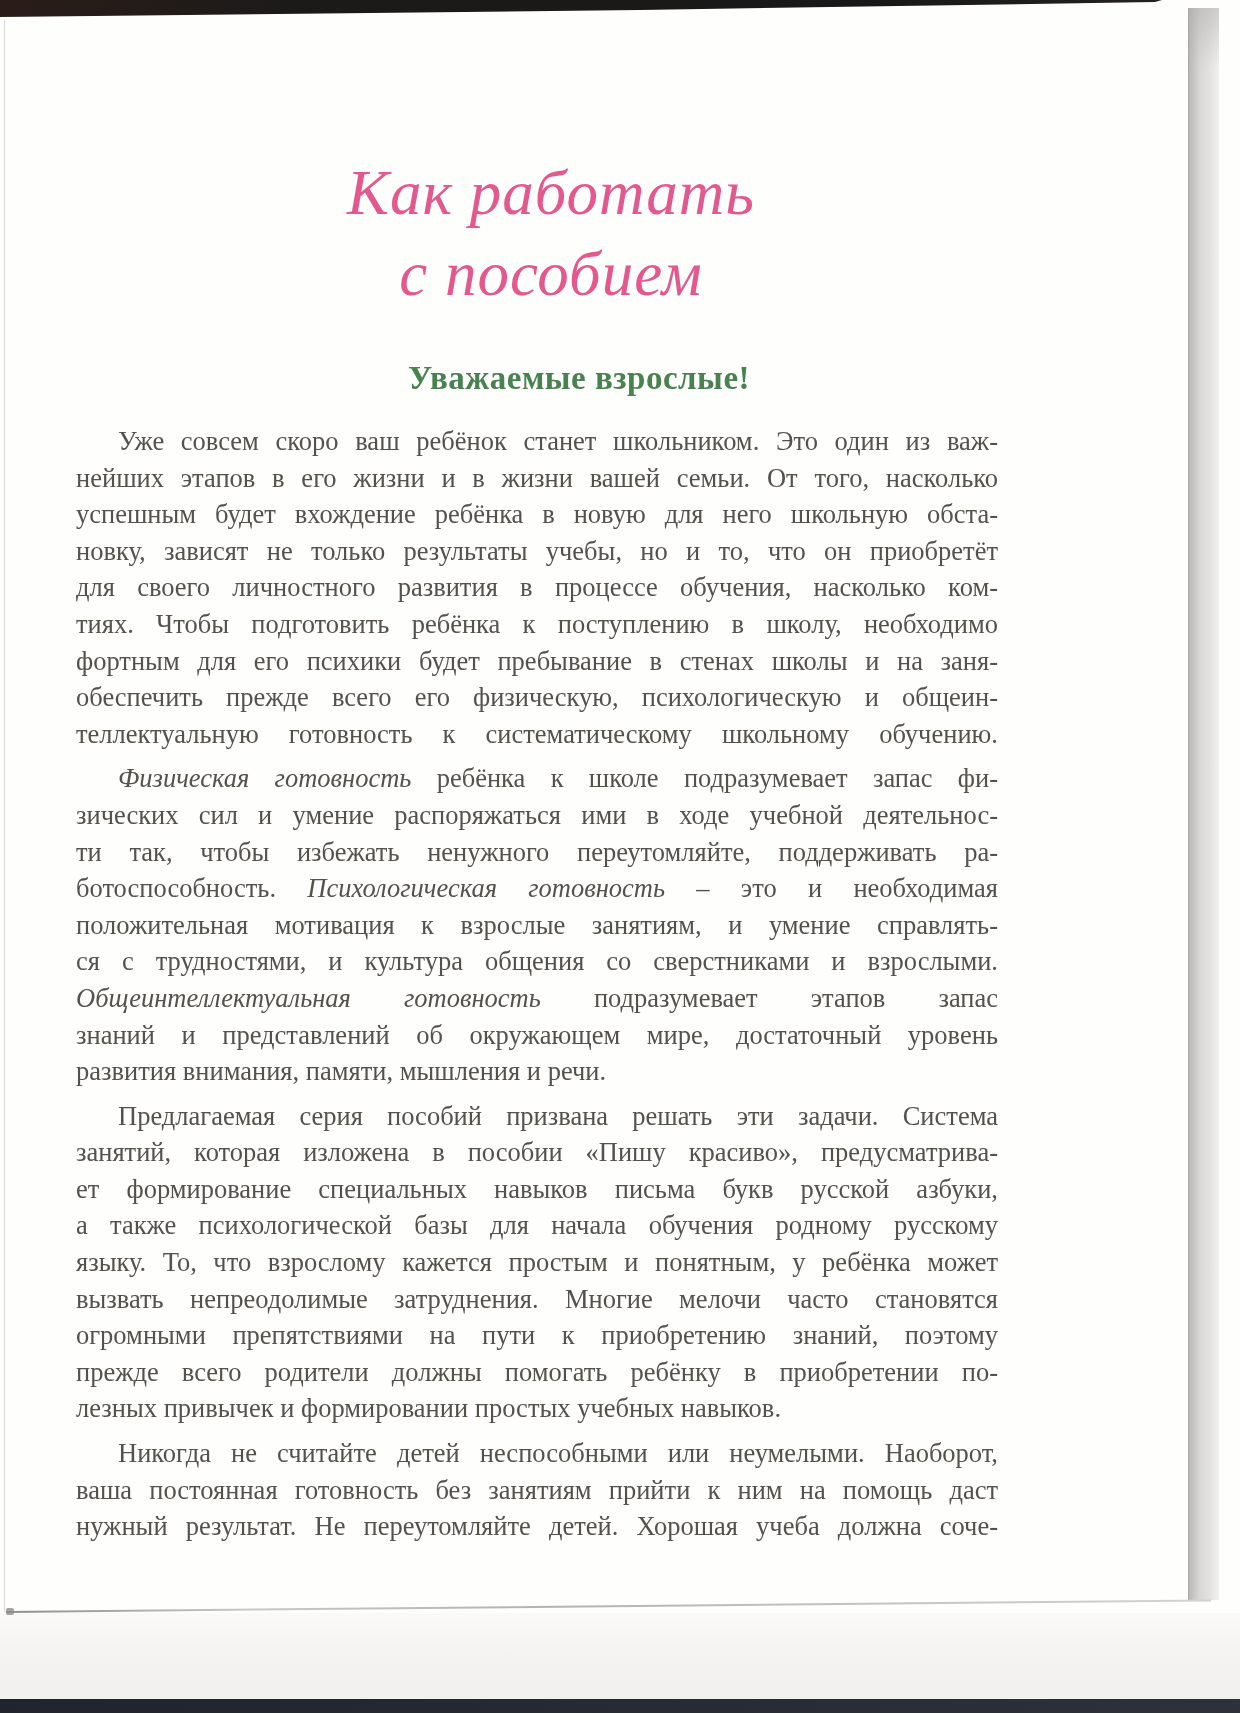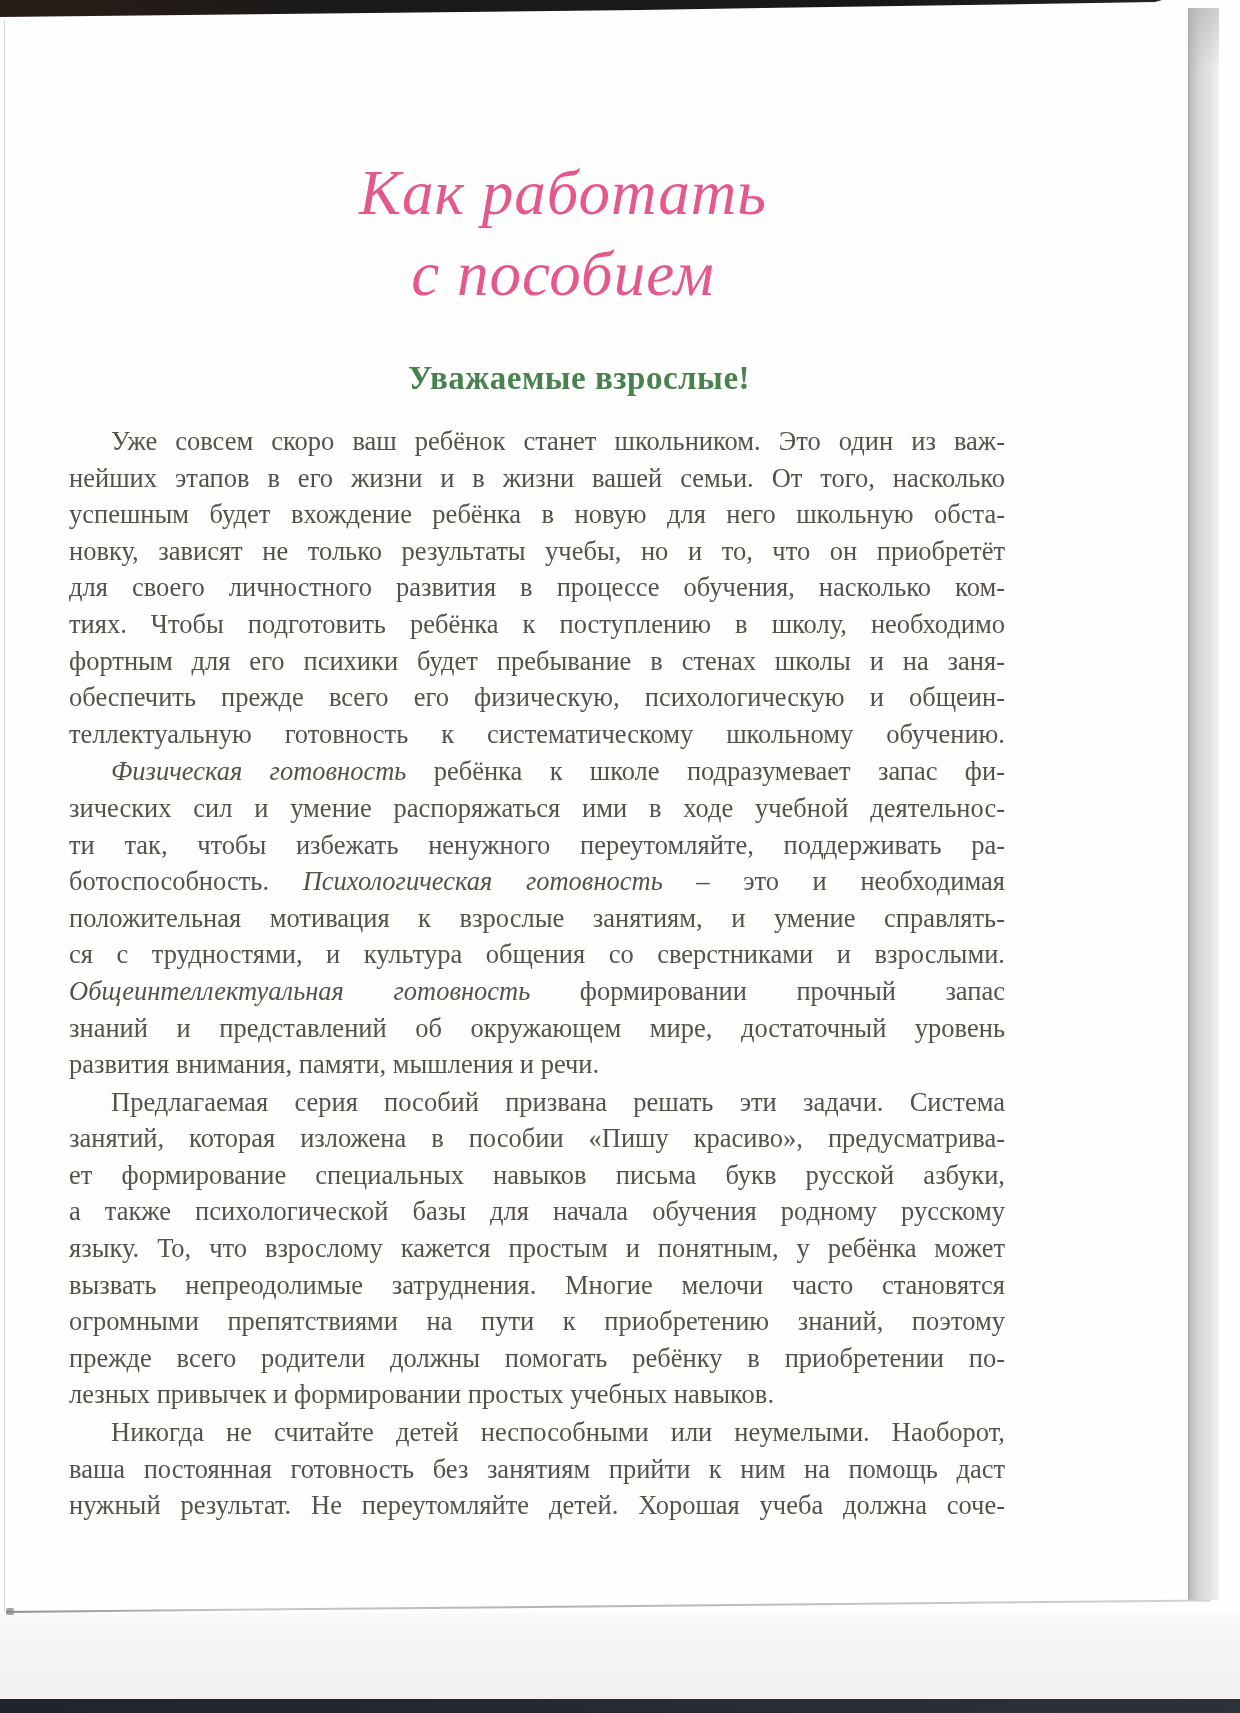"Как работать" .title { padding-left: 20px -> 8px }
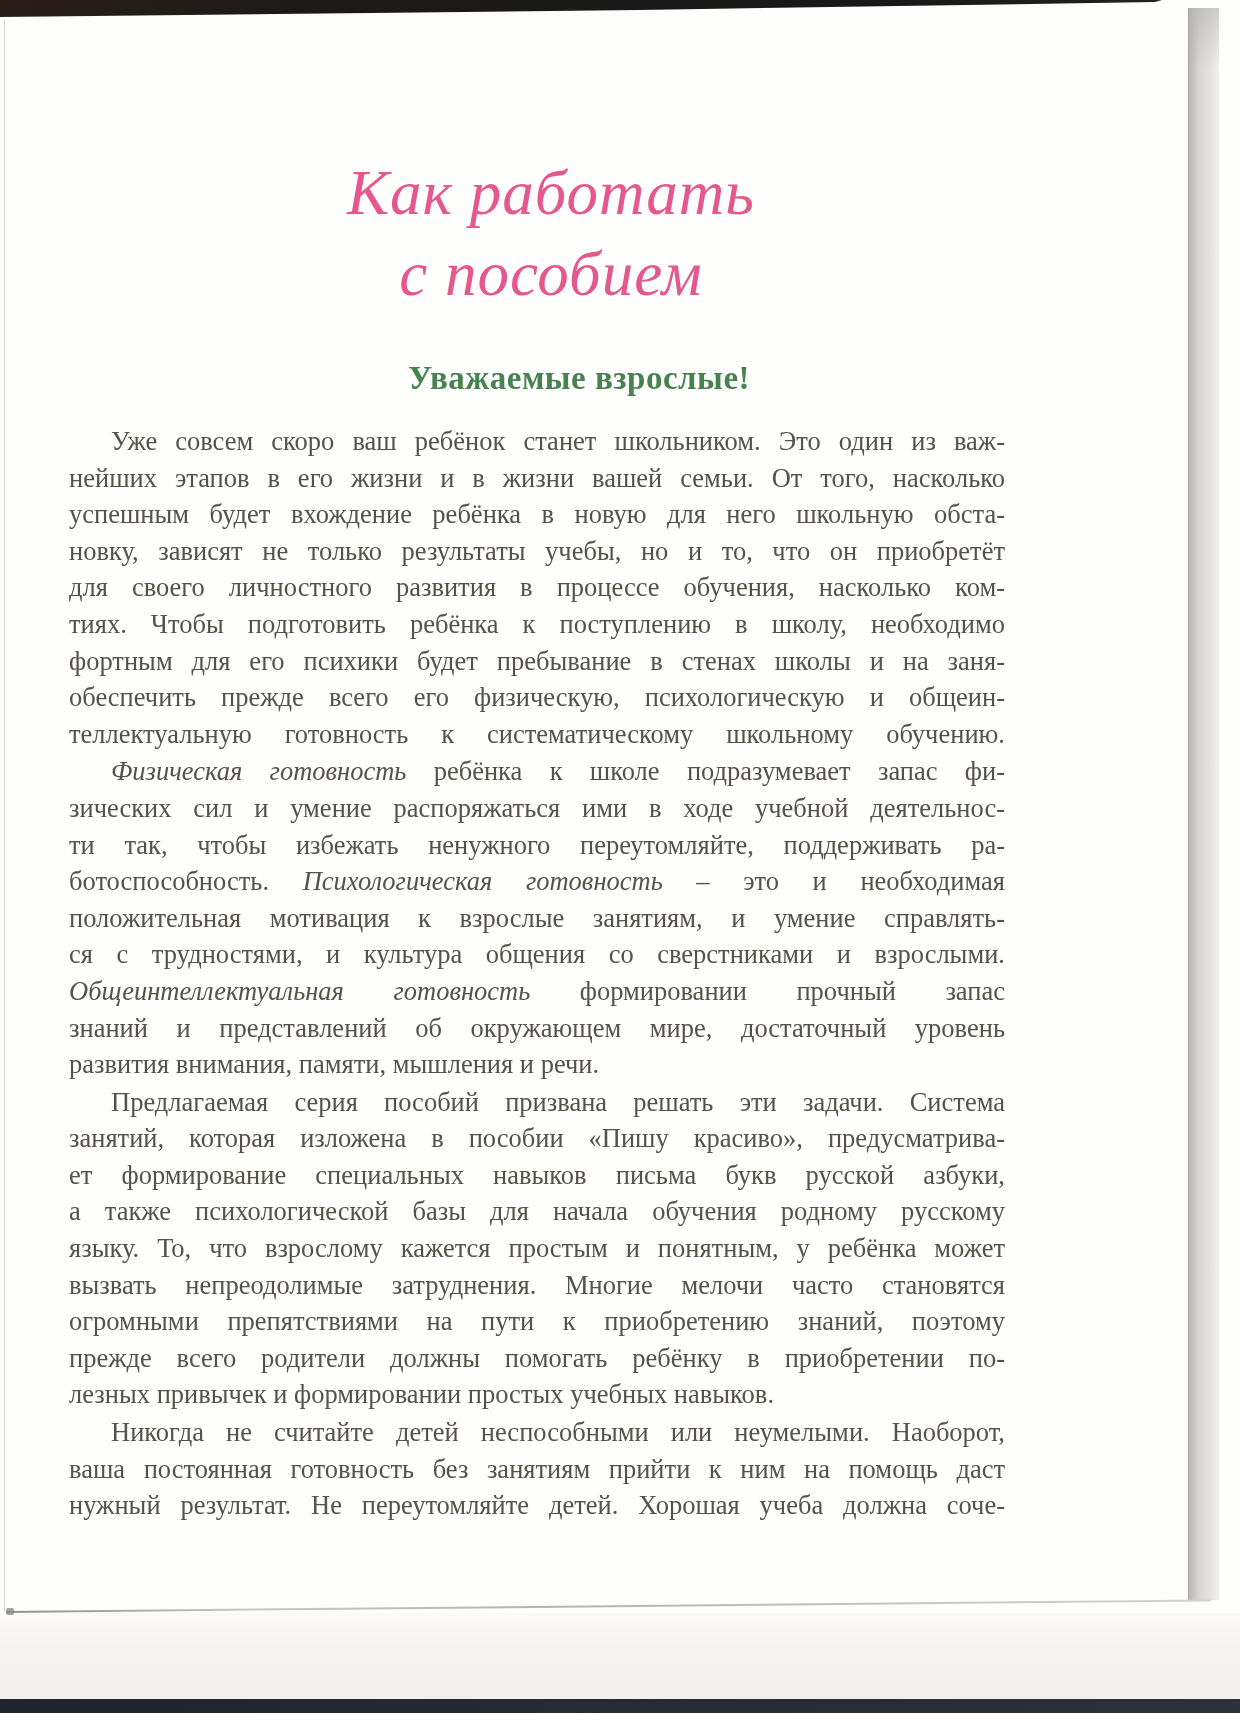"Уже совсем скоро ваш ребёнок" .para { margin: 1px -> 8px }
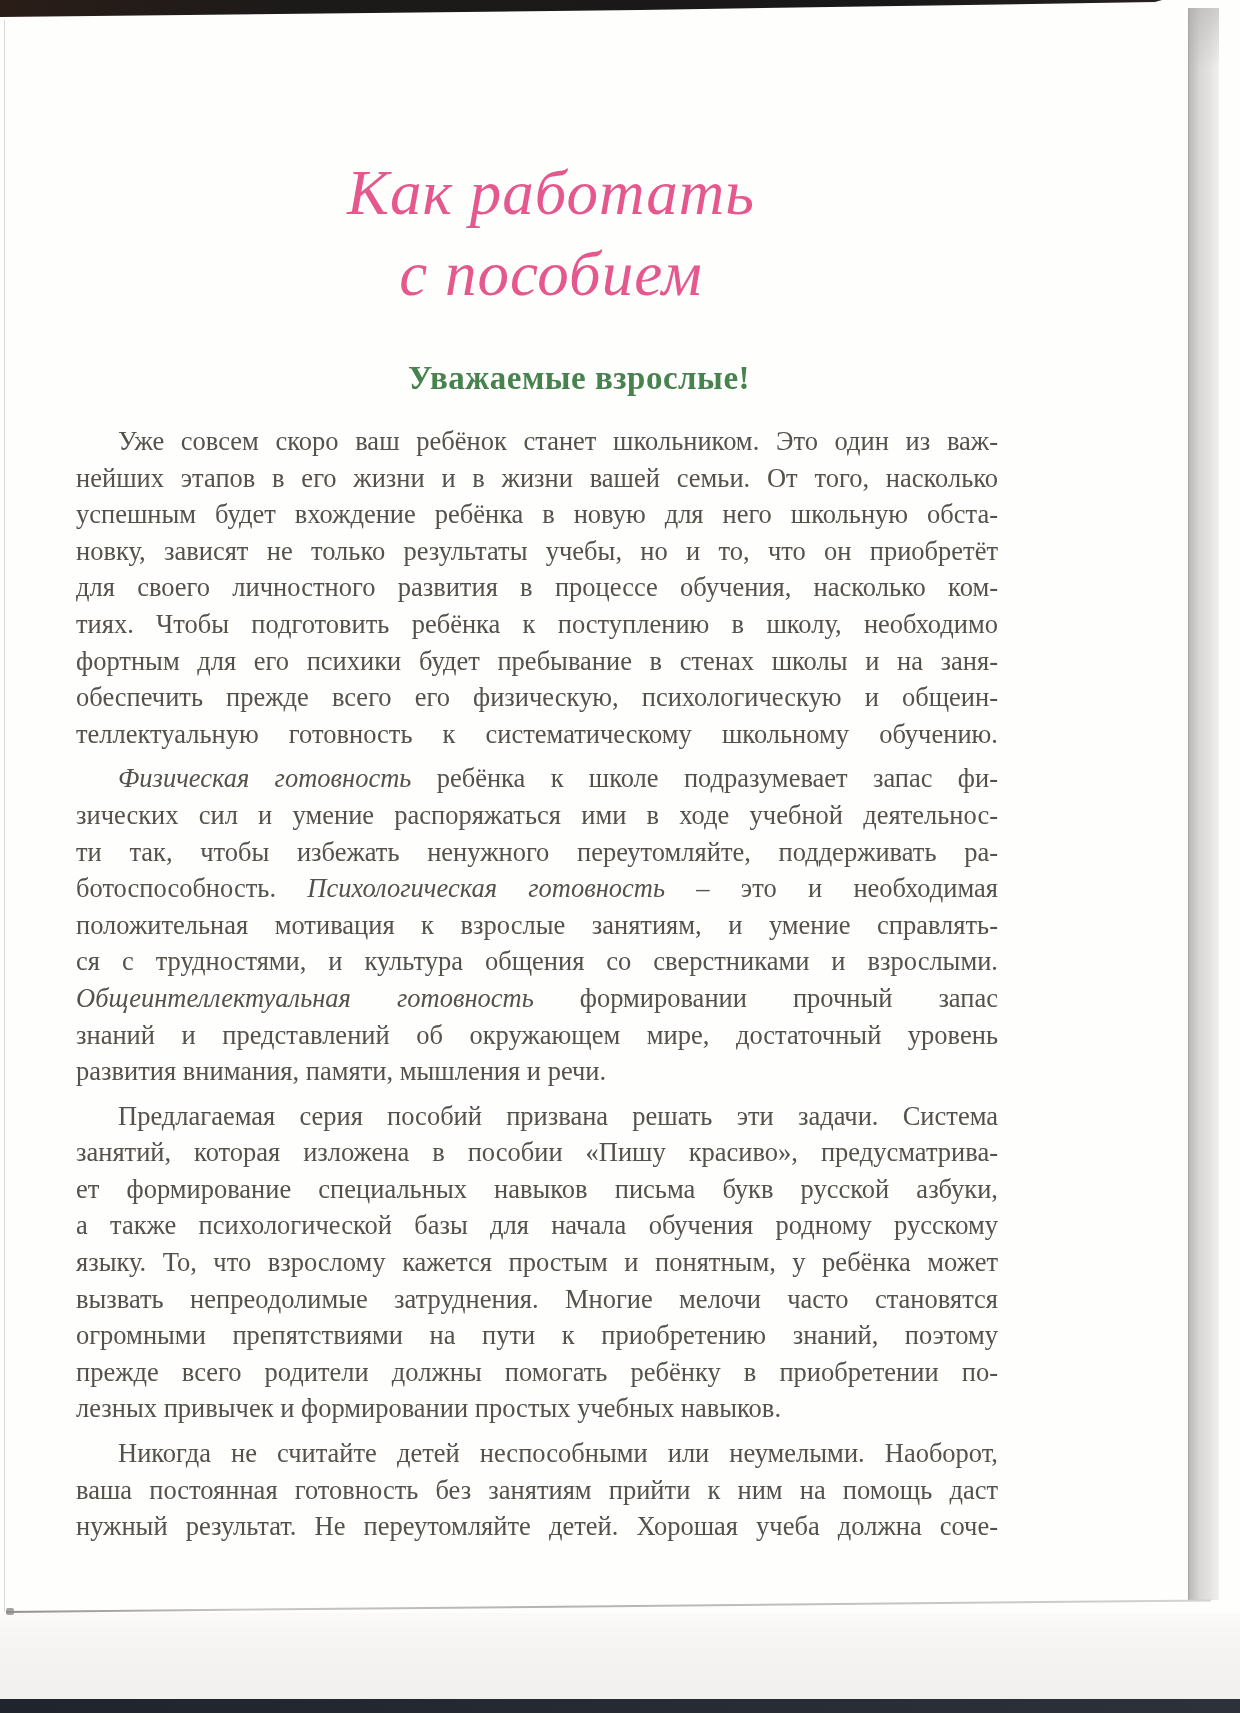"формировании прочный запас" span { text: формировании прочный -> подразумевает этапов }
